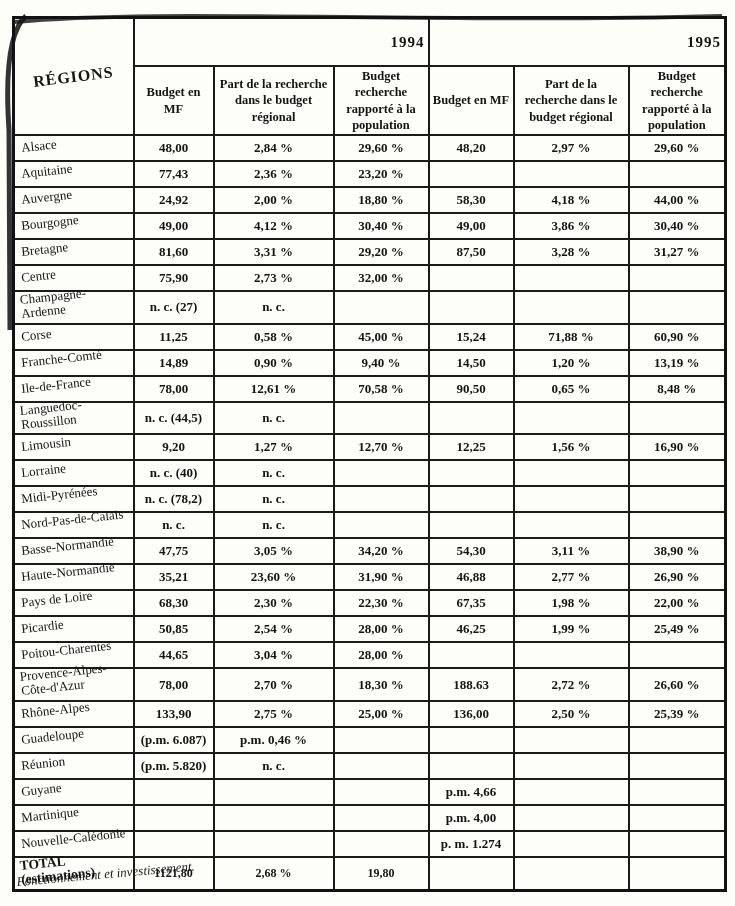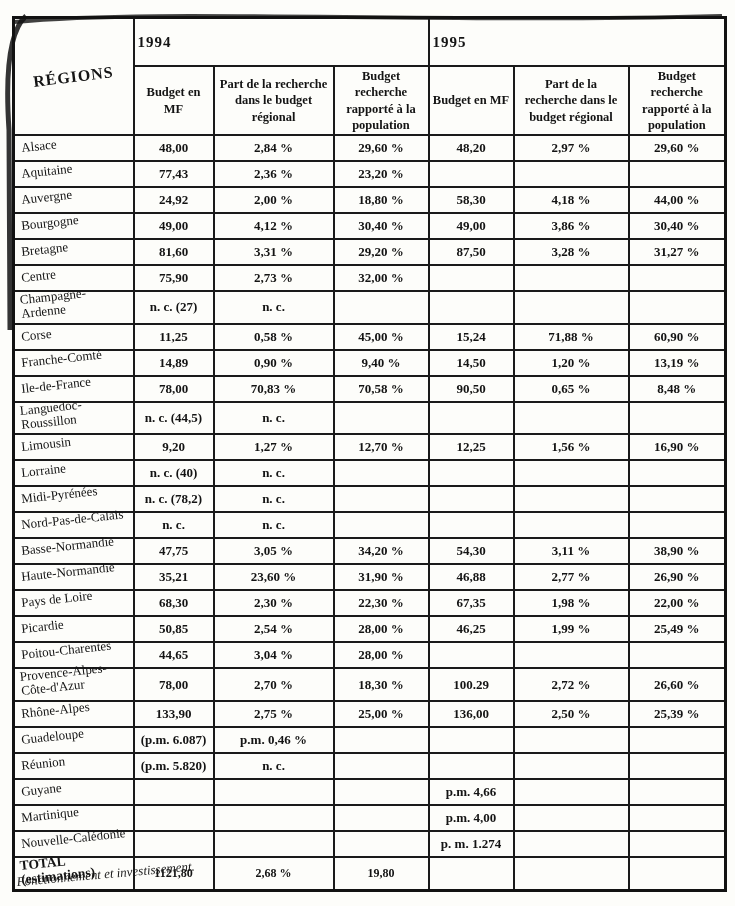"1994" .year-h { text-align: left -> right }
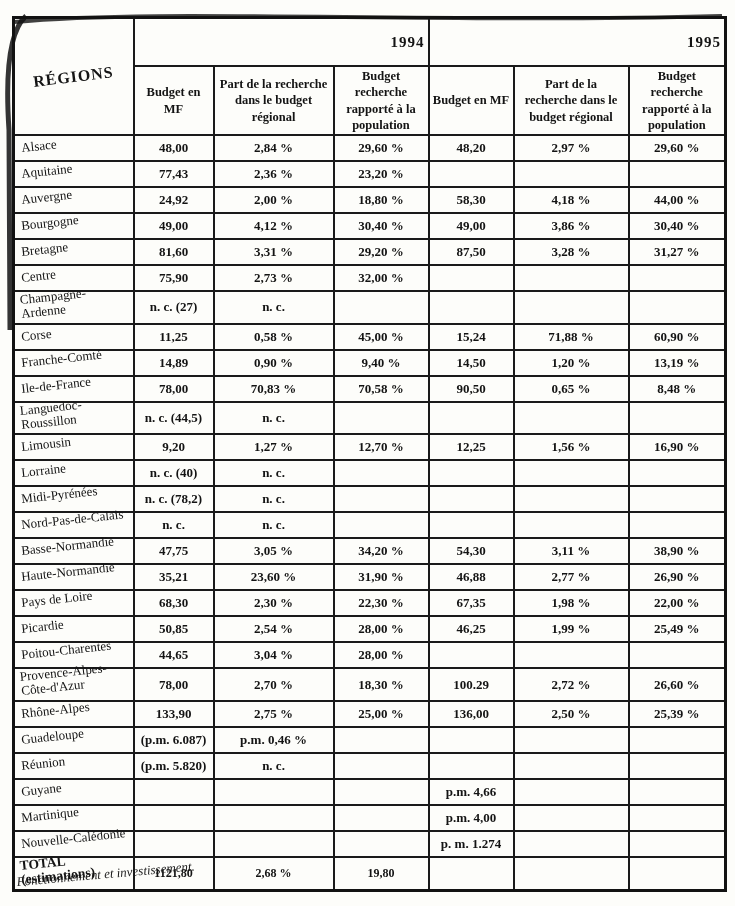"70,83 %" td { text: 70,83 -> 12,61 }
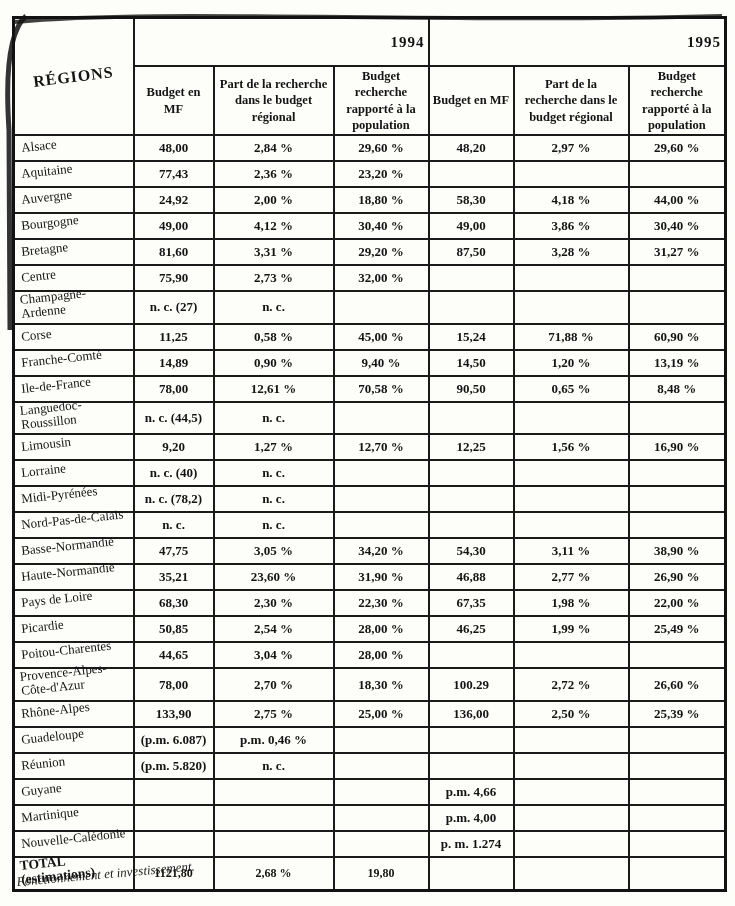"100.29" td { text: 100.29 -> 188.63 }
